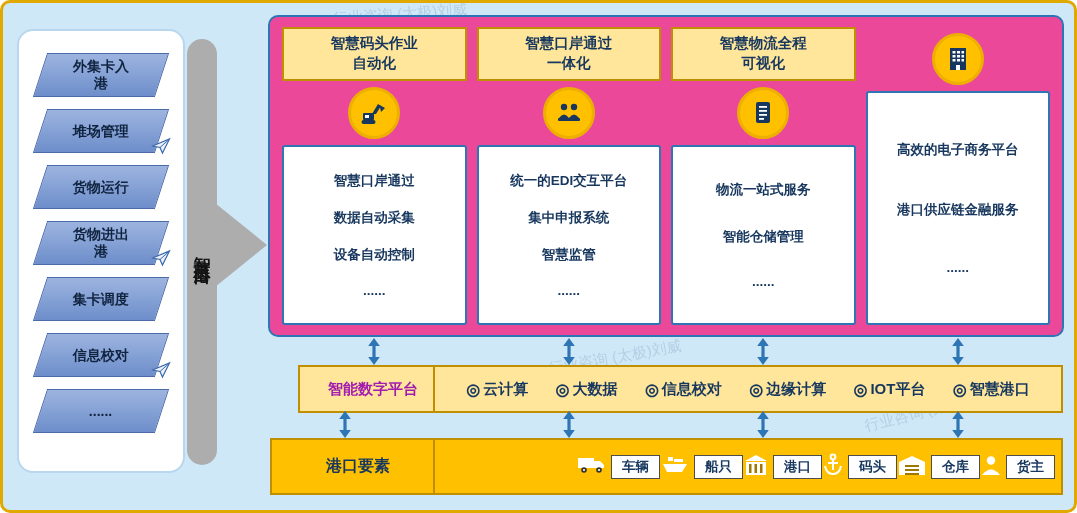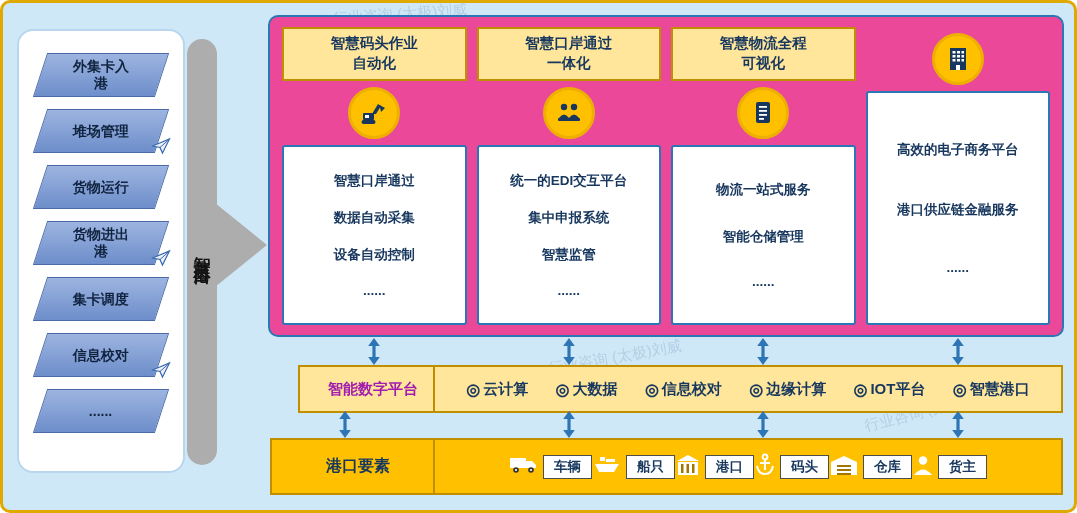"车辆" .bot-wide { justify-content: center -> flex-end }
